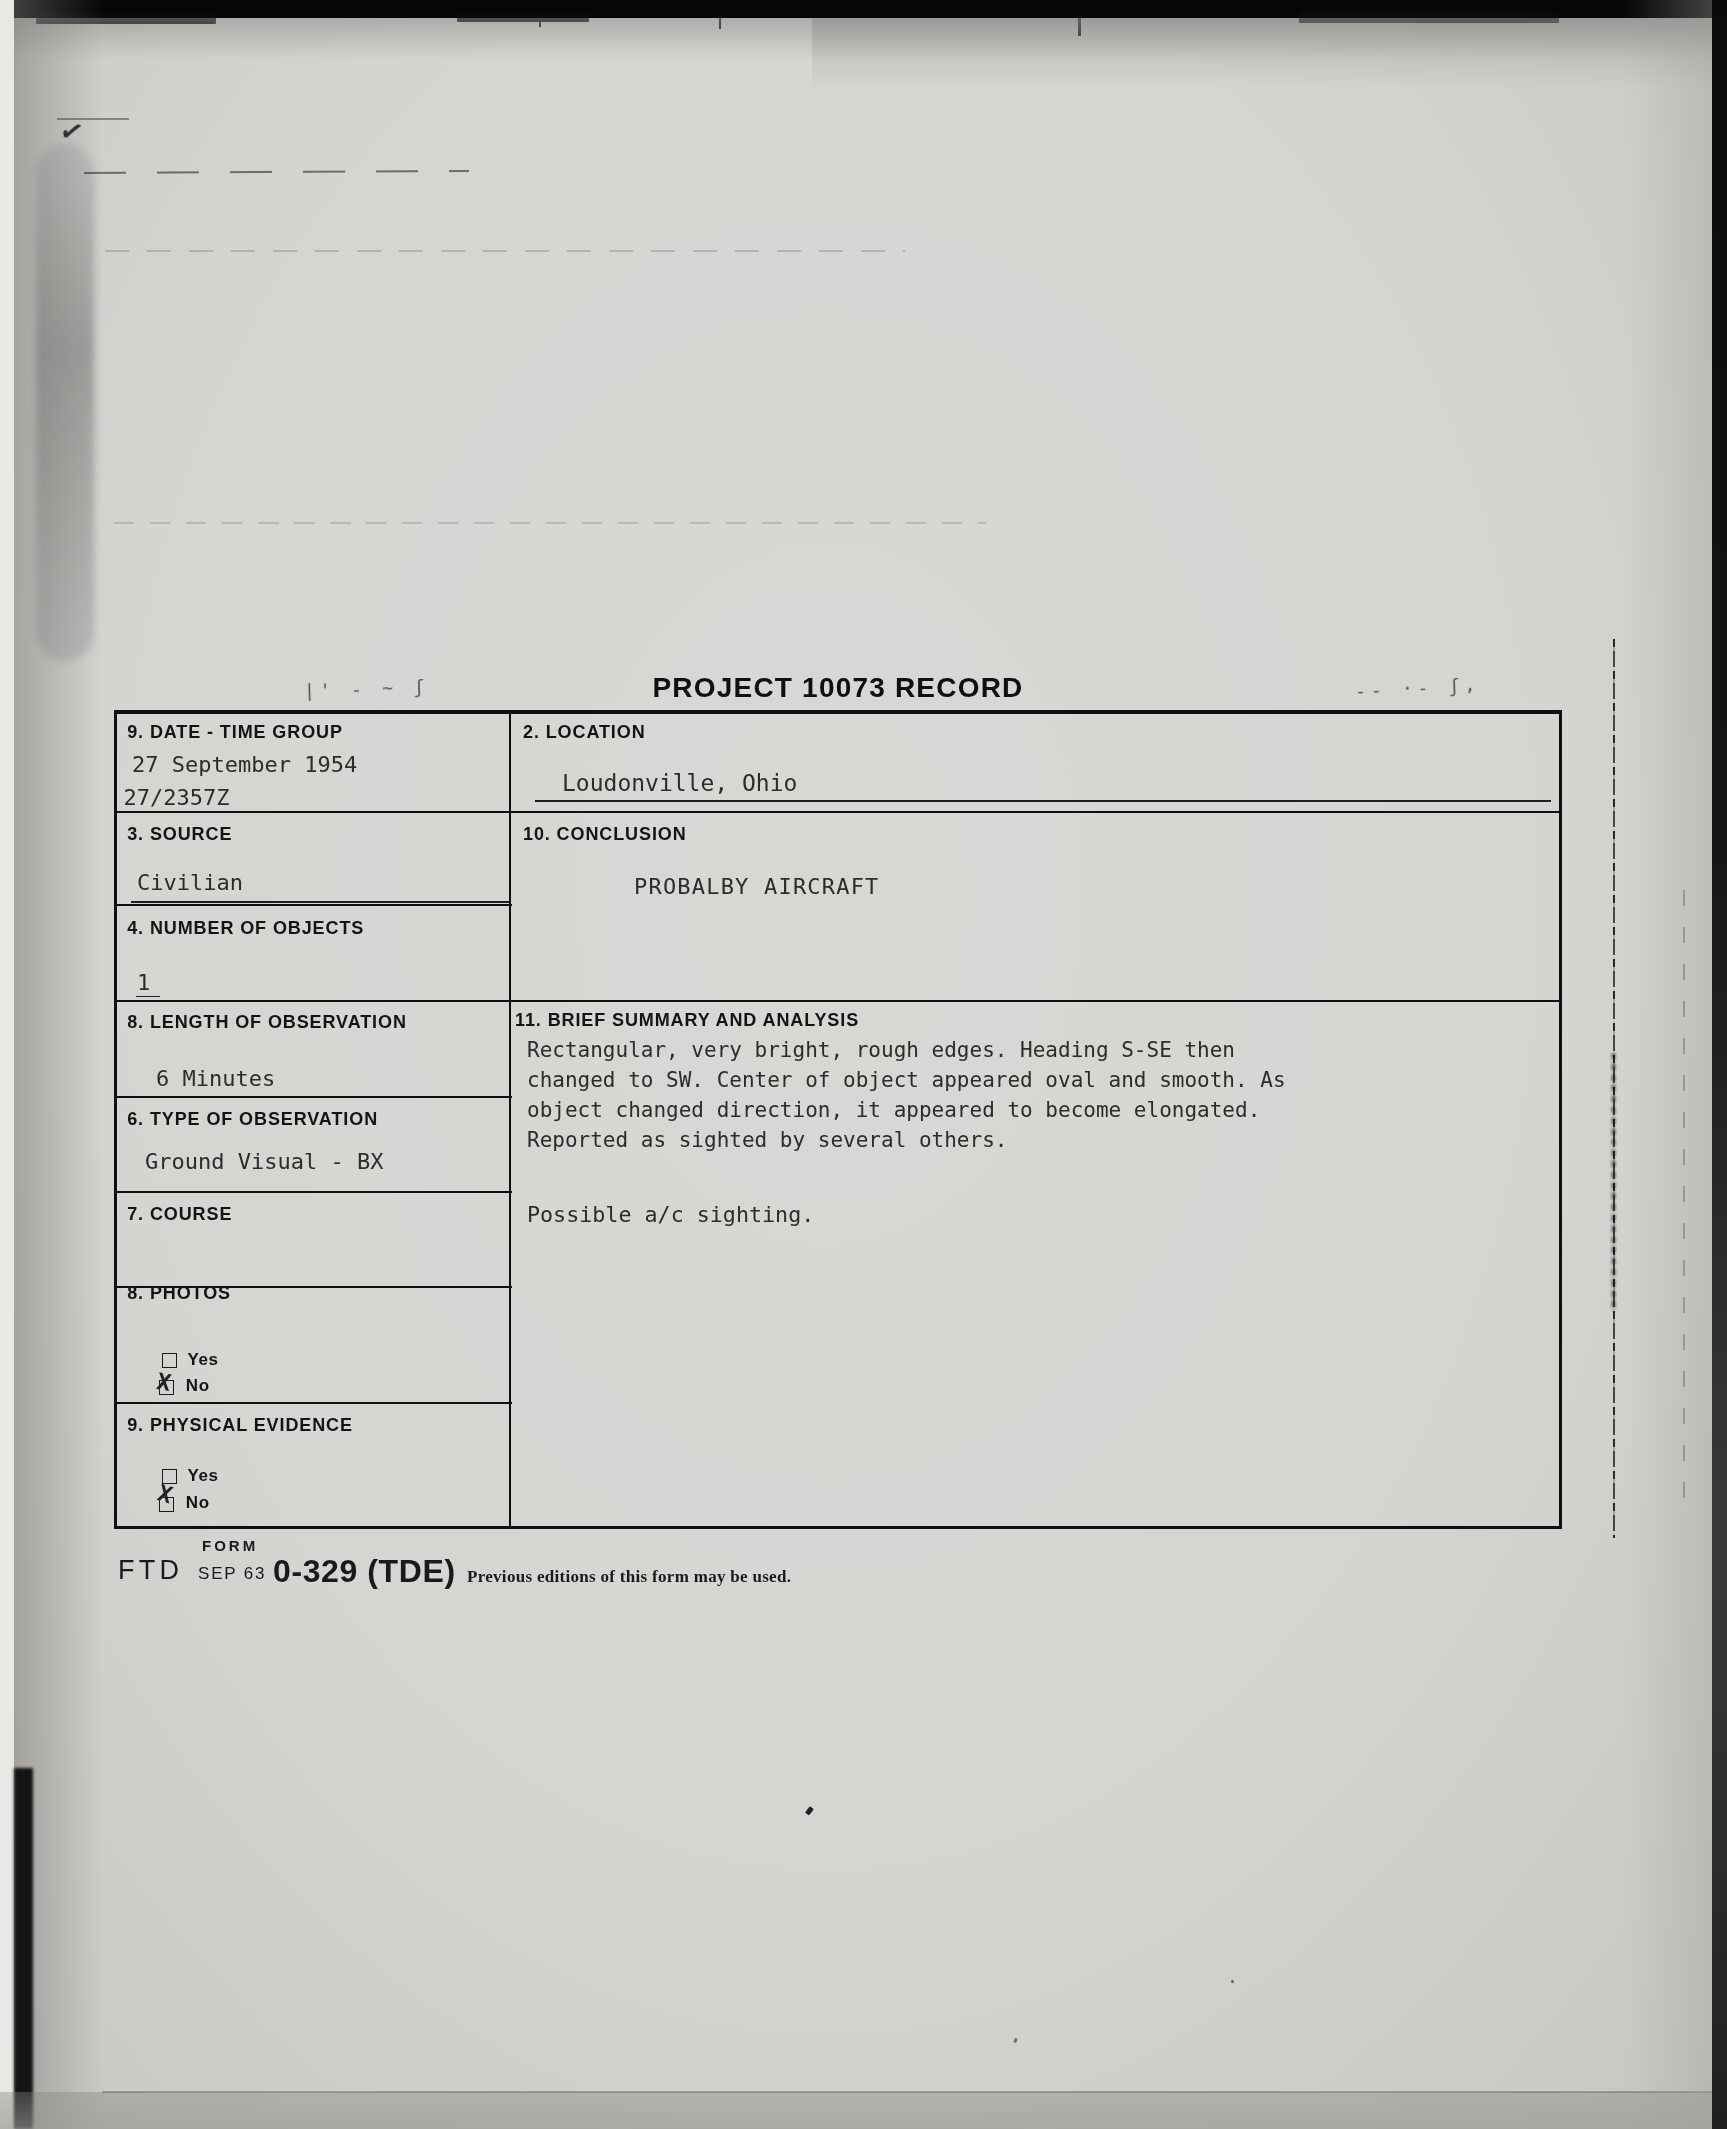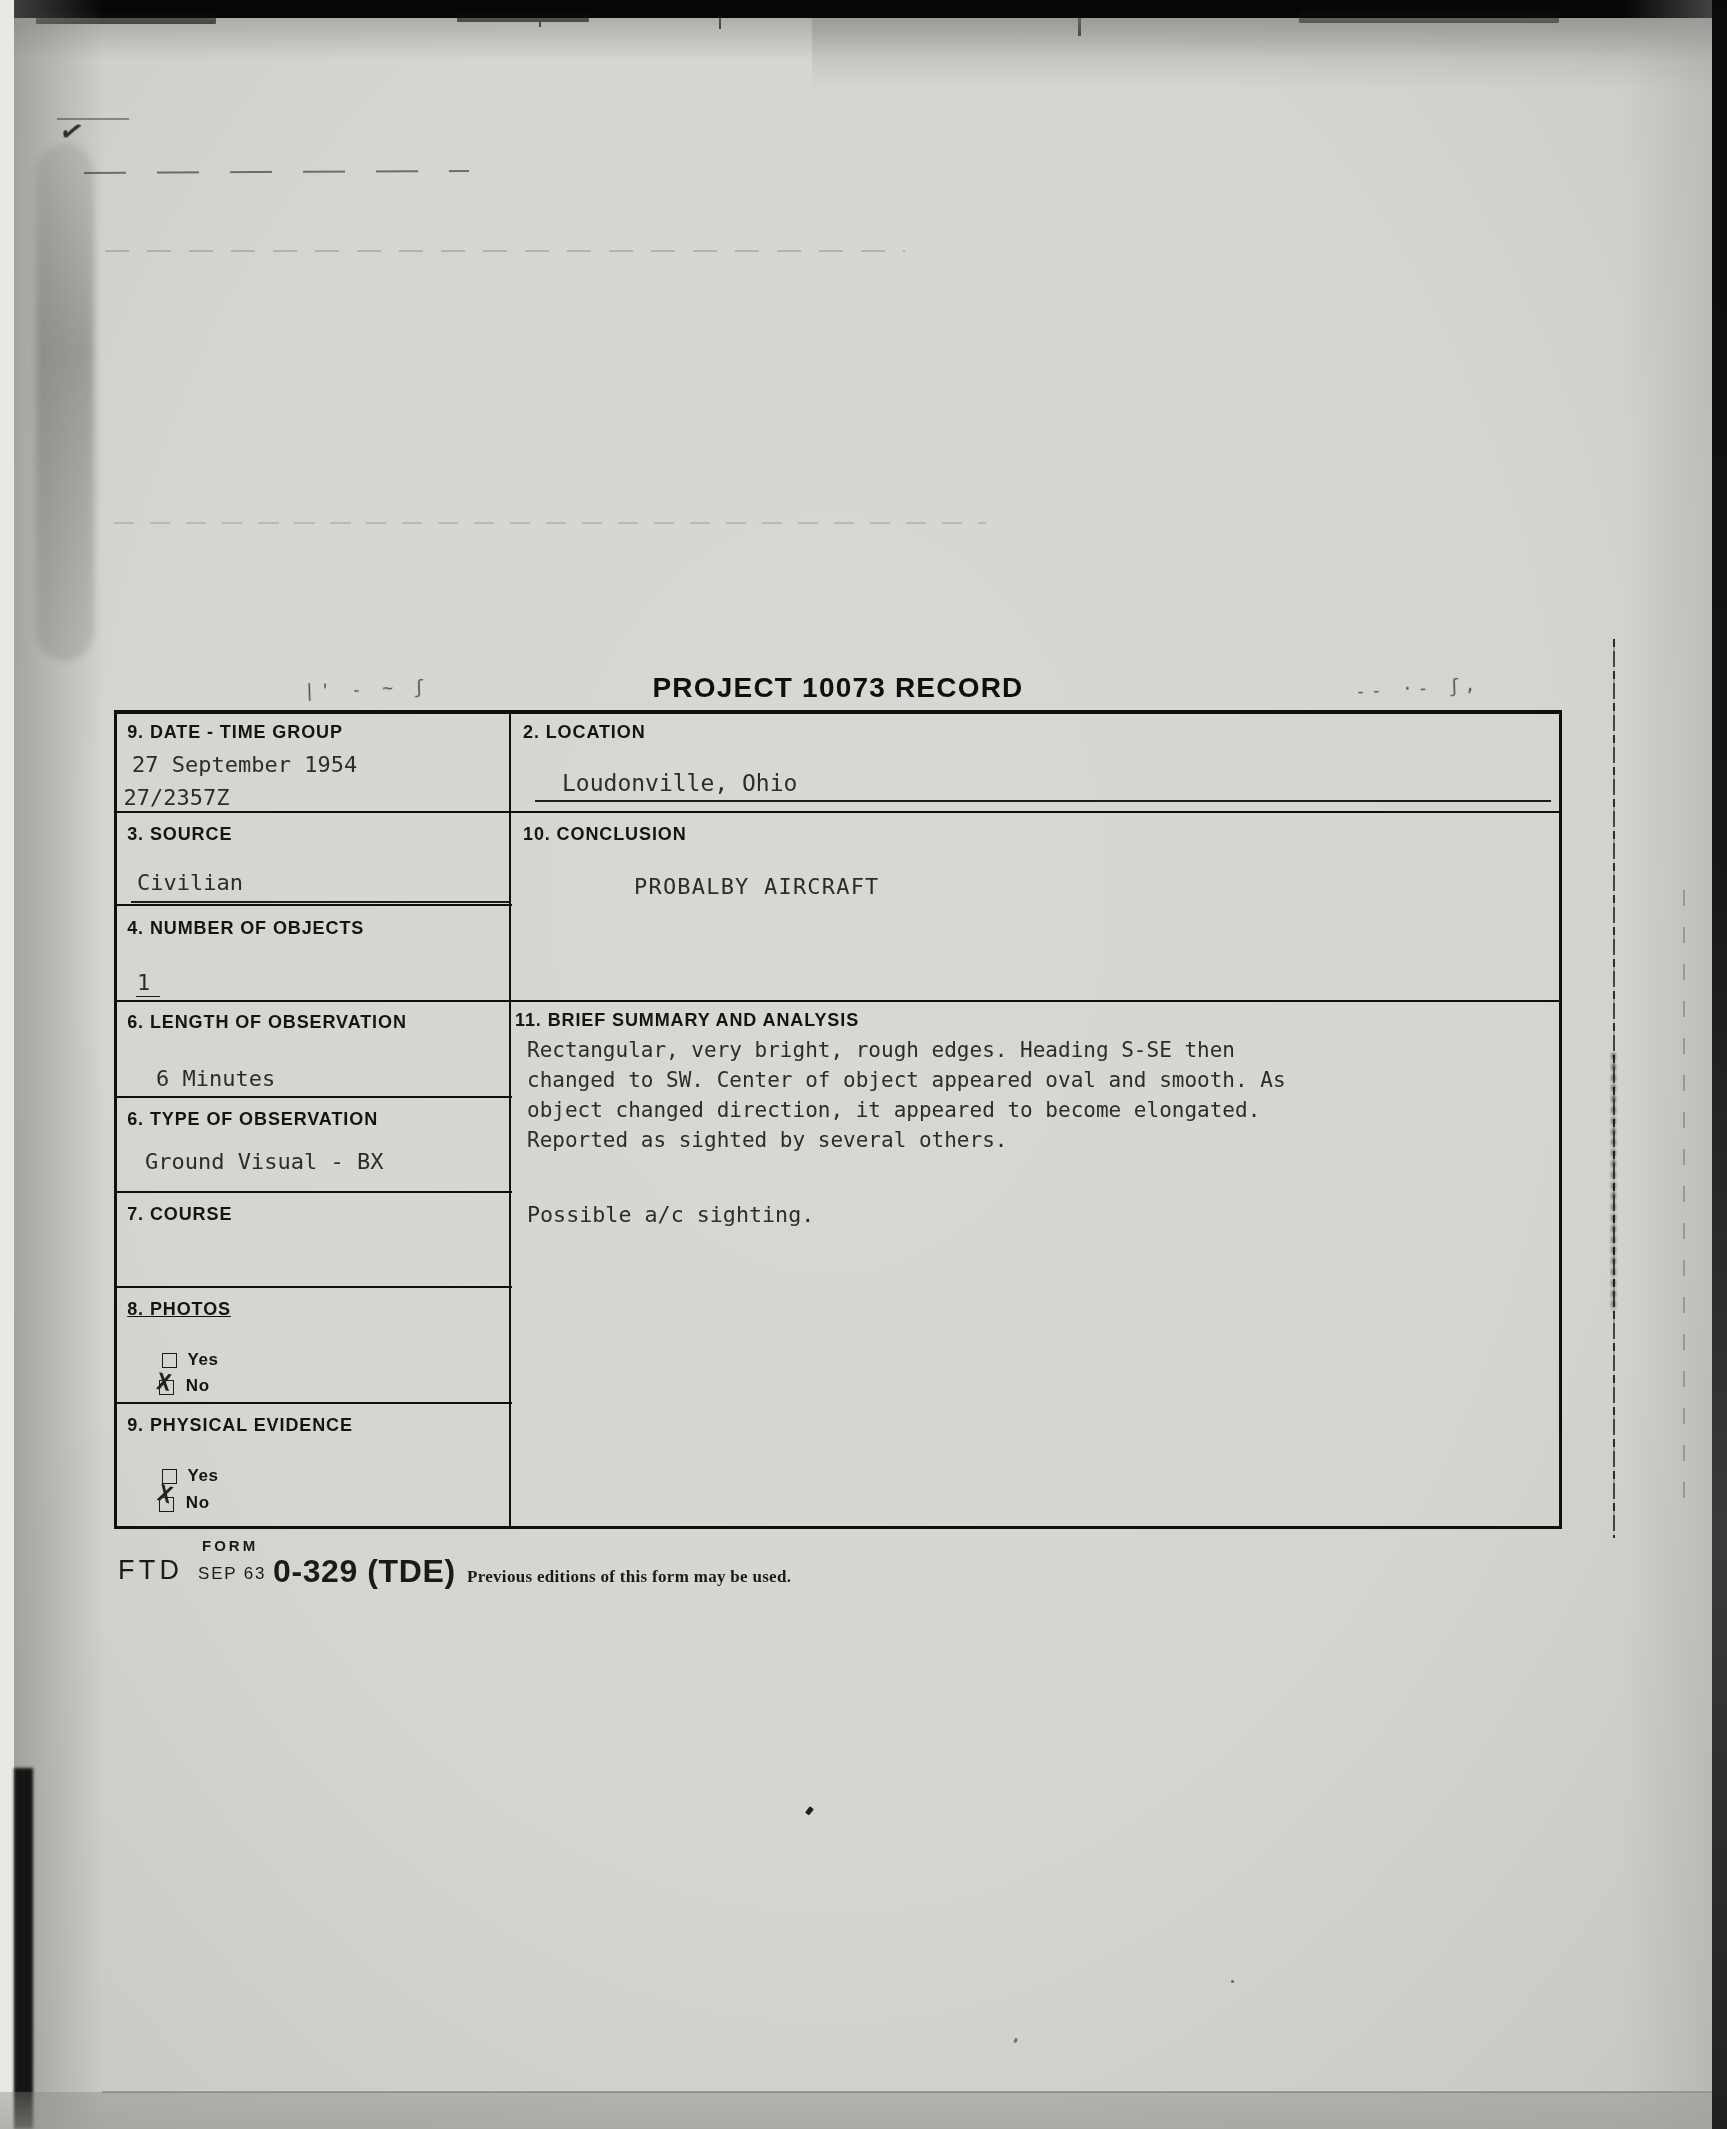"6. LENGTH OF OBSERVATION" div.lbl { text: 6 -> 8 }
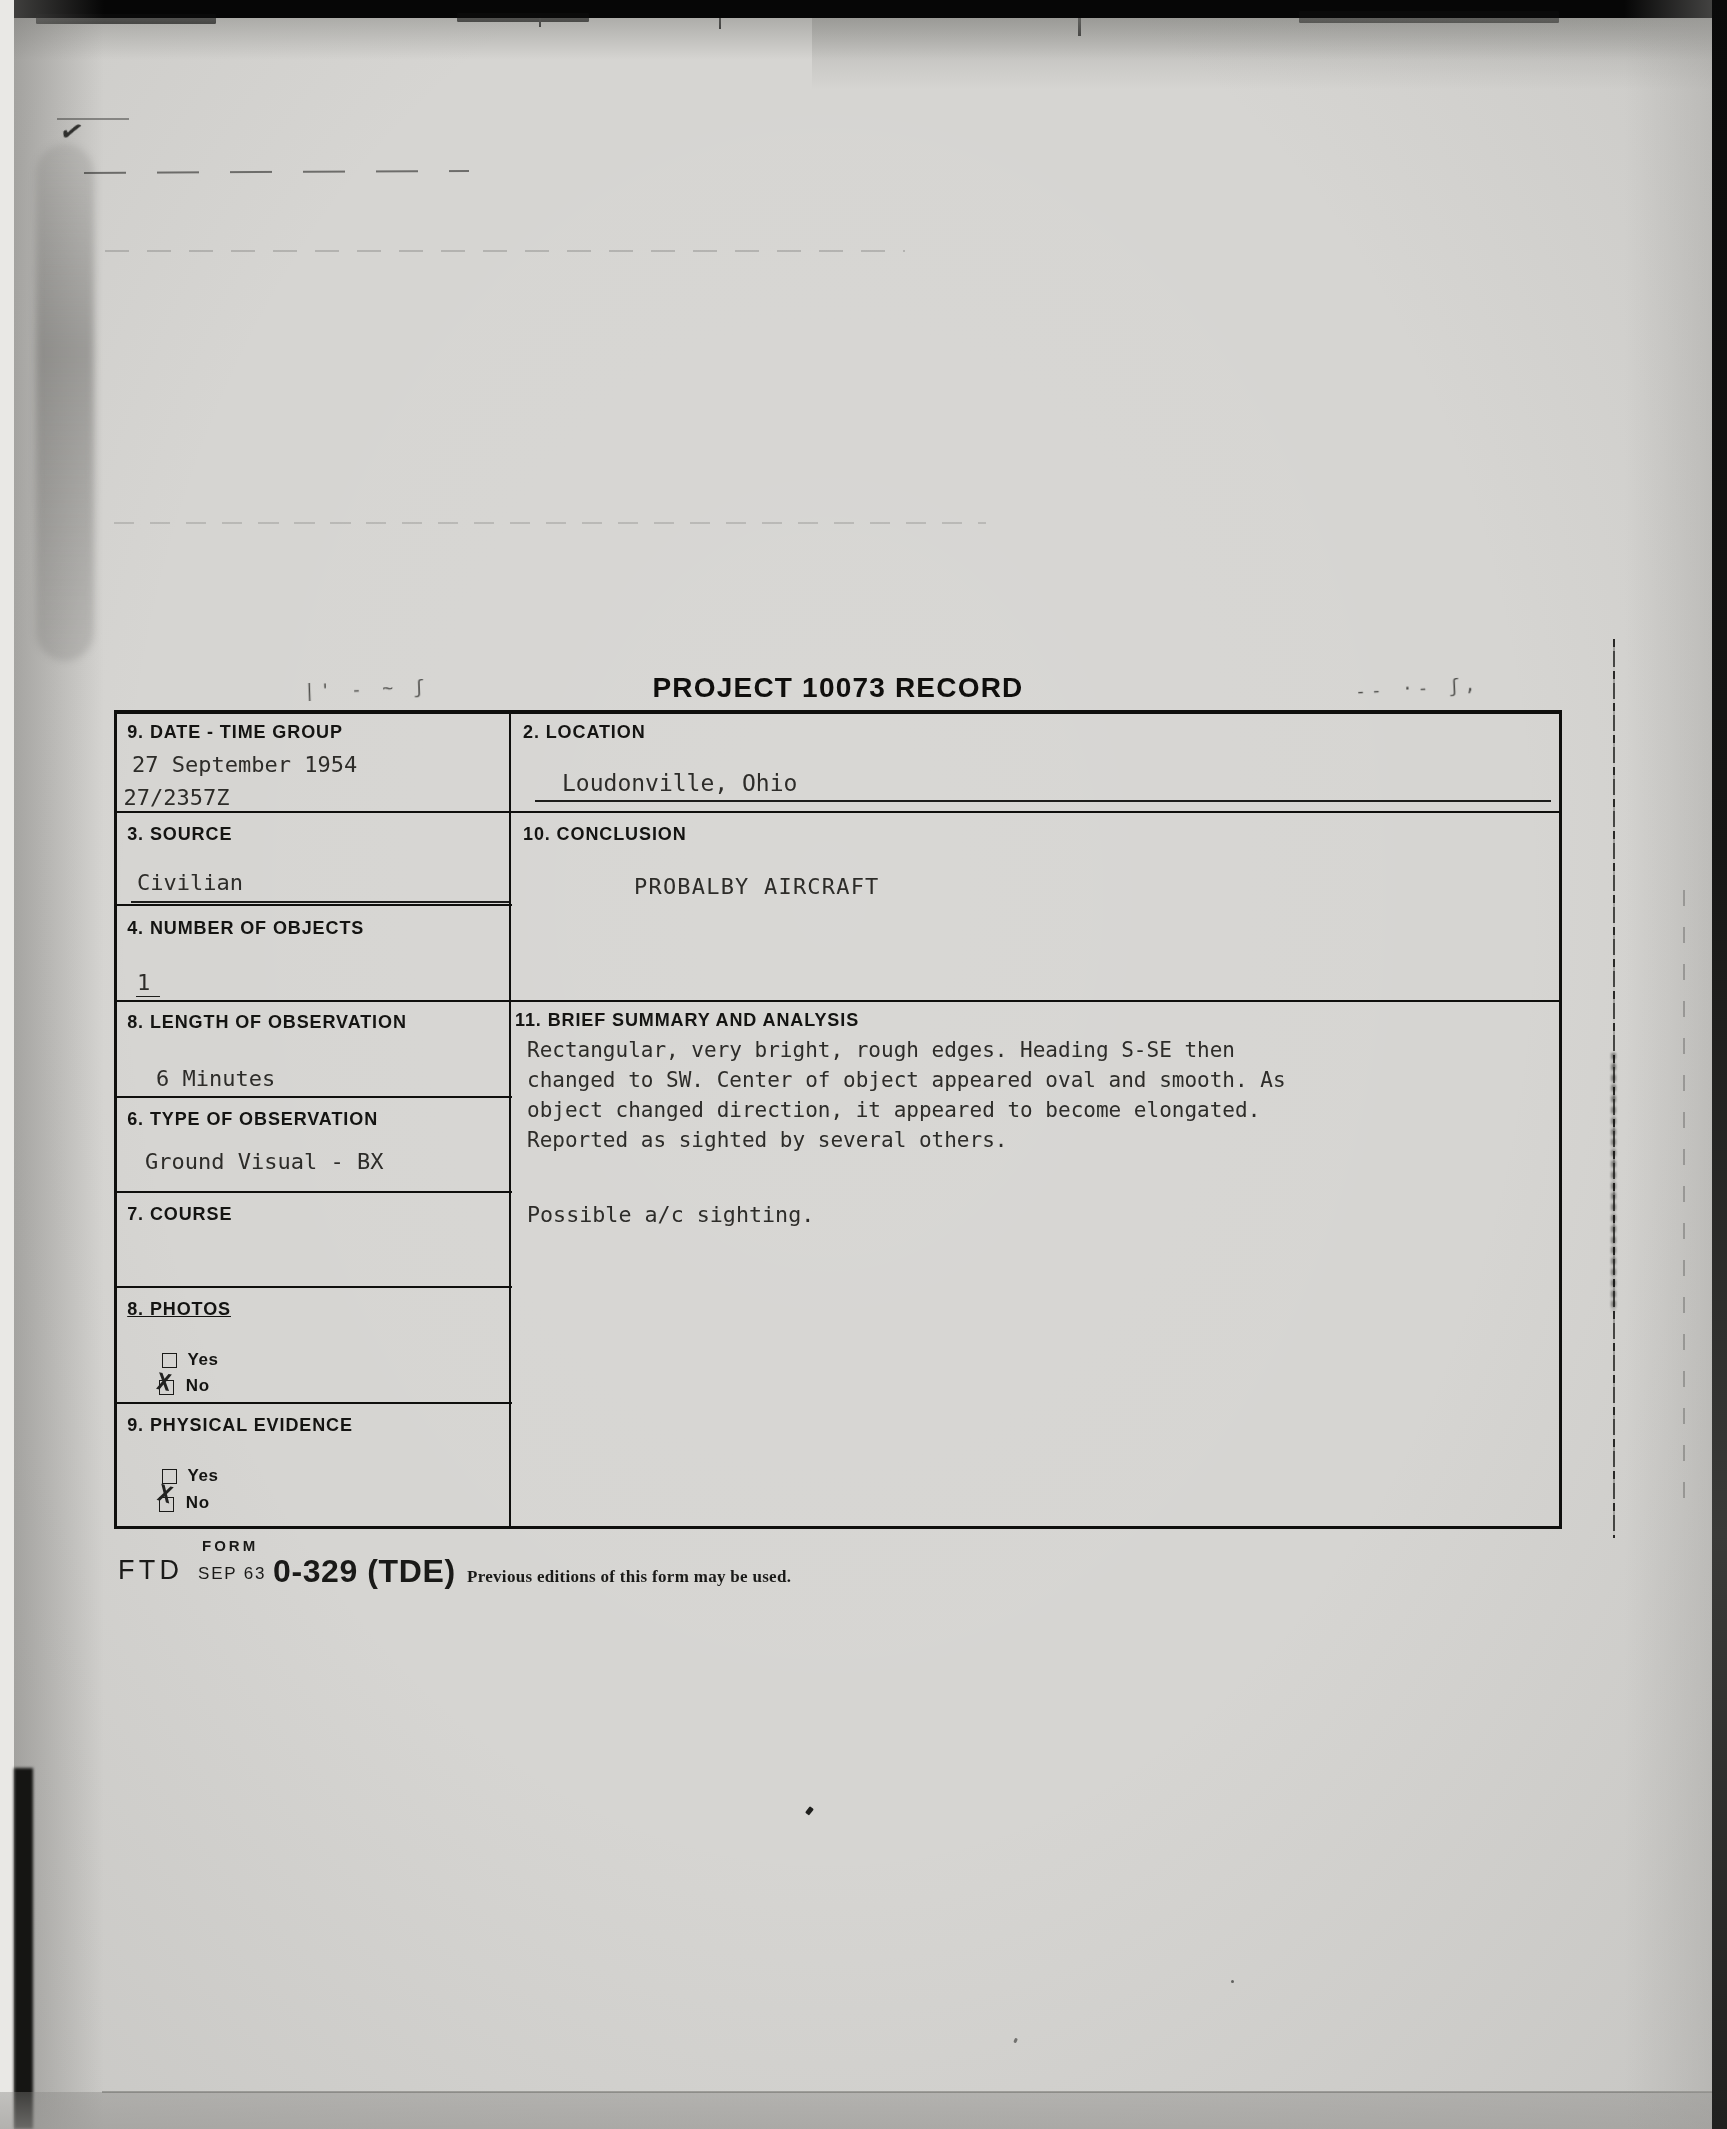"8. PHOTOS" div.lbl { text-decoration: underline -> none; top: 589px -> 573px }
